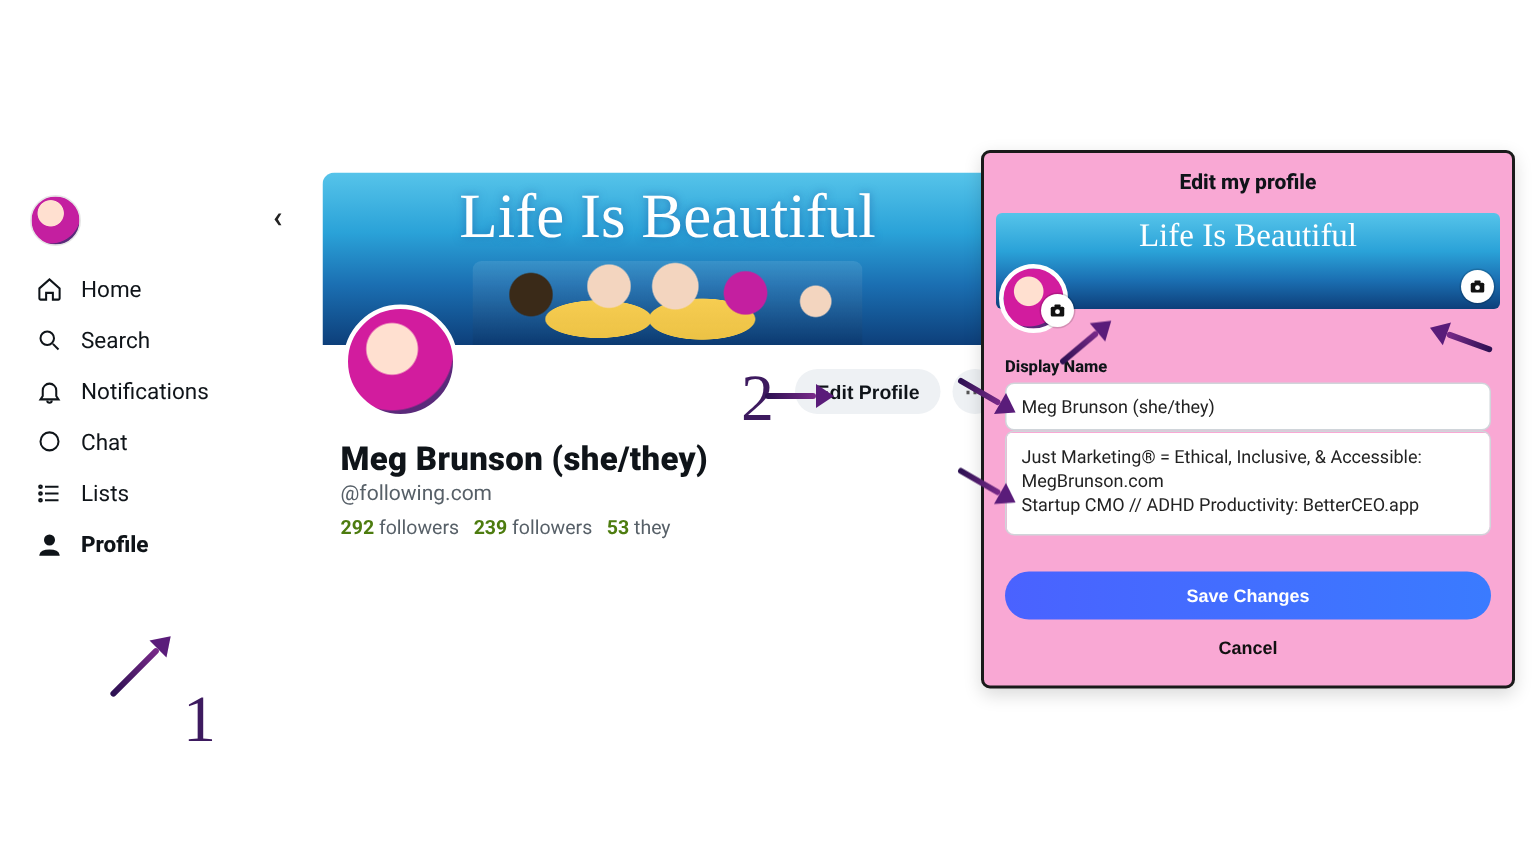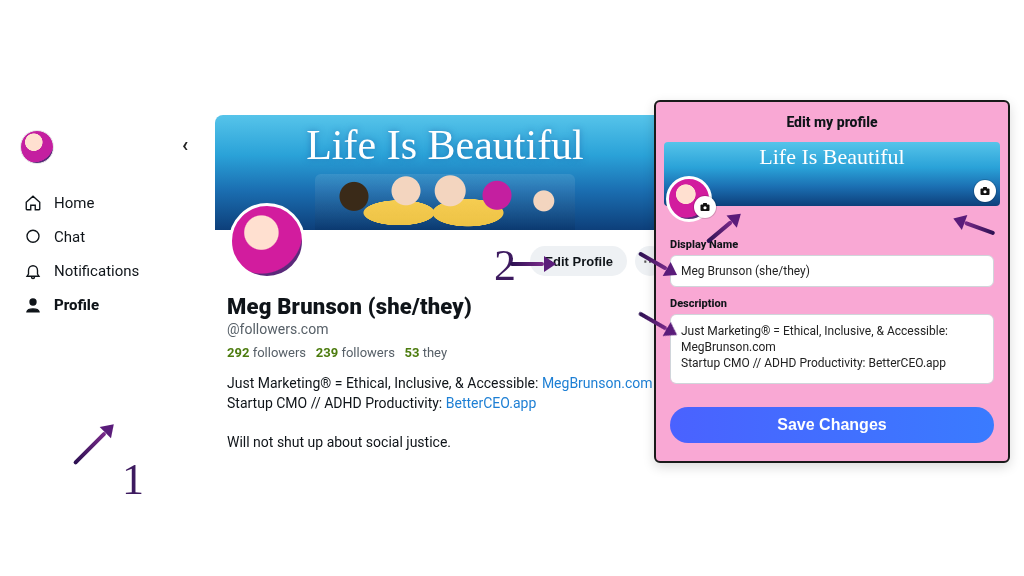"Home" .nav { margin-top: 24px -> 14px }
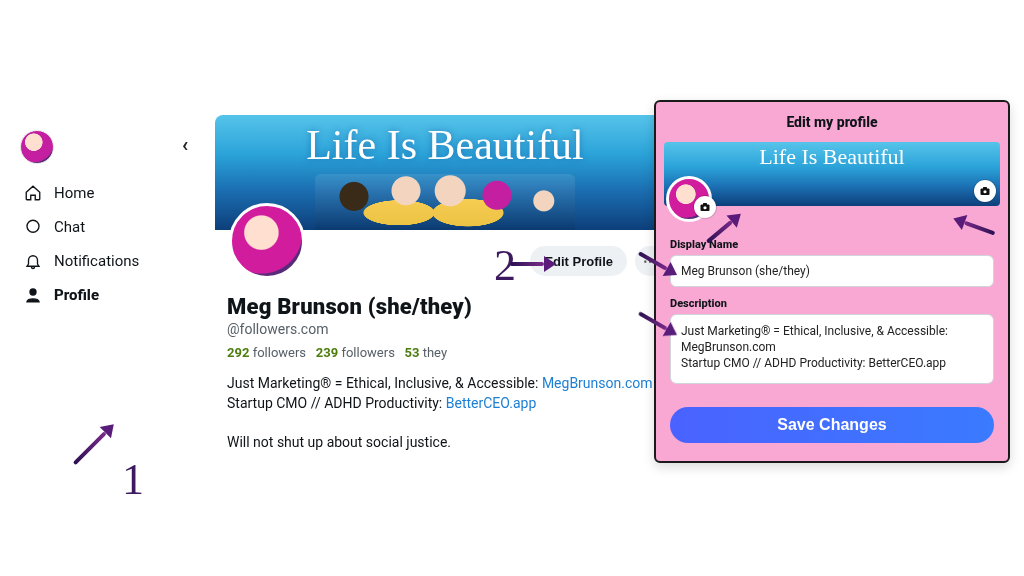"Search" div.nav-item { html: none -> <div> <span> <svg> <circle></circle> <path></path> </svg> </span> <span>Search</span> </div> }
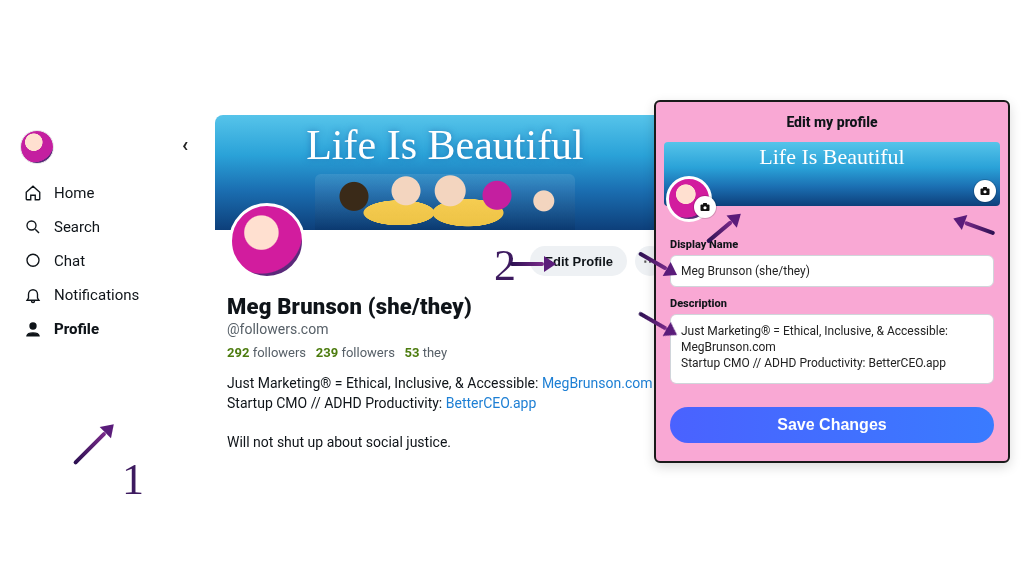"Chat" div.nav-item { order: before "Notifications" -> after "Notifications" }
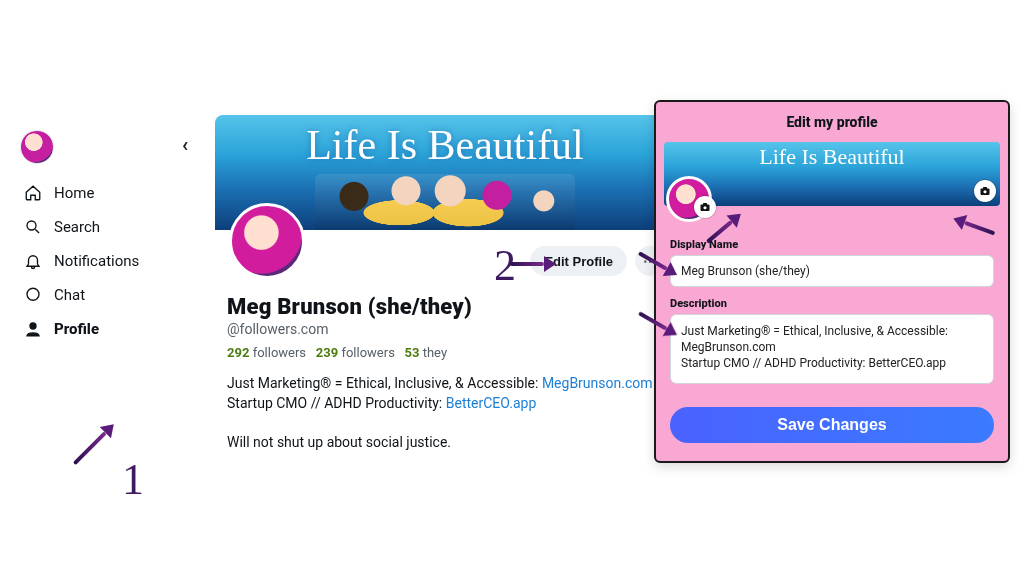"Description" label { html: <label>Description</label> -> none }
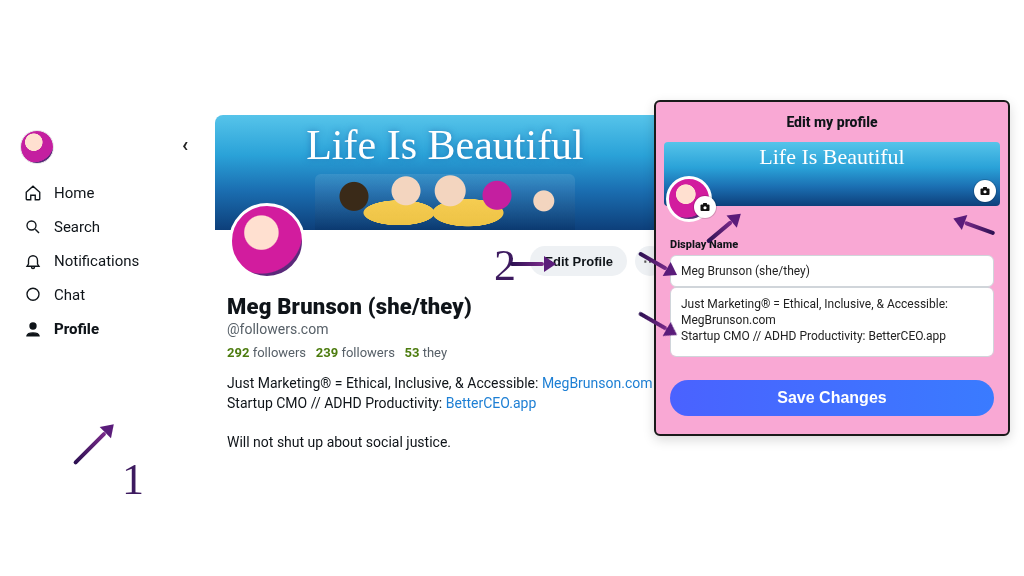"Lists" div.nav-item { html: none -> <div> <span> <svg> <path></path> <circle></circle> <circle></circle> <circle></circle> </svg> </span> <span>Lists</span> </div> }
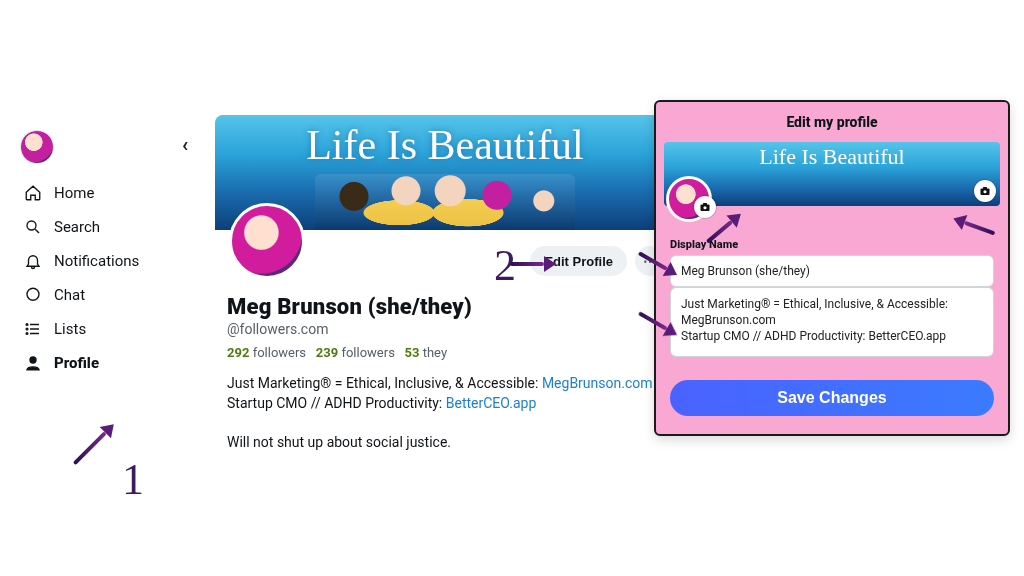"@followers.com" div.handle { text: @followers.com -> @following.com }
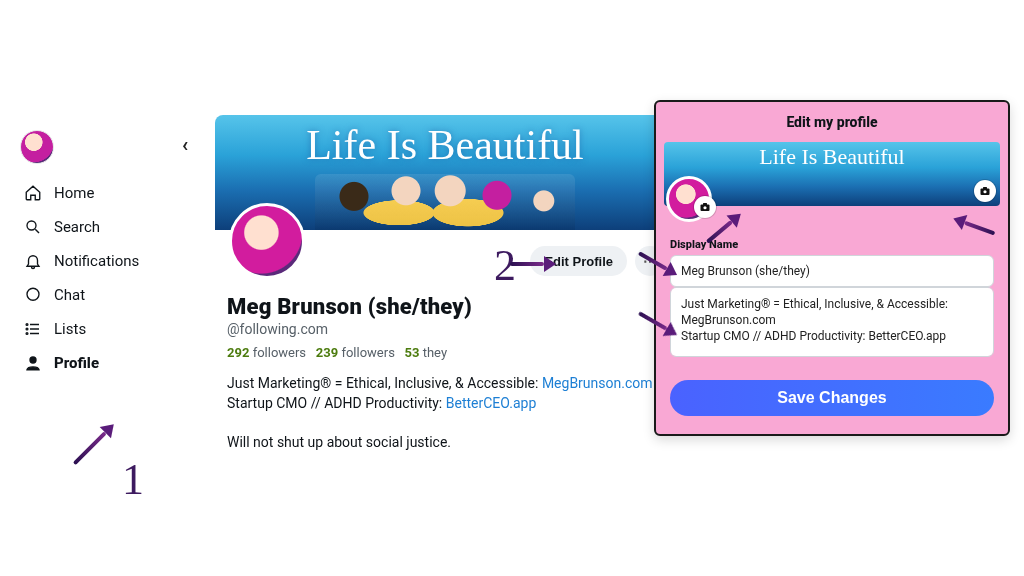"Just Marketing® = Ethical, Inclusive, & Accessible: MegBrunson.com" div.bio { html: <div> <span>Just Marketing® = Ethical, Inclusive, &amp; Accessible: </span><a>MegBrunson.com</a><br> <span>Startup CMO // ADHD Productivity: </span><a>BetterCEO.app</a> <br><br> <span>Will not shut up about social justice.</span> </div> -> none }
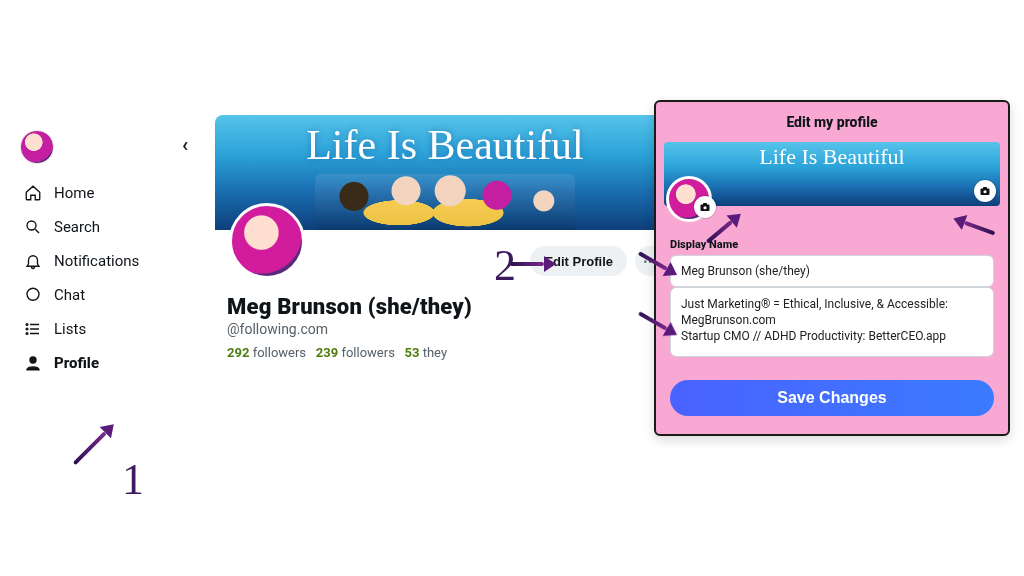"Save Changes" .save-btn { font-size: 16px -> 12px }
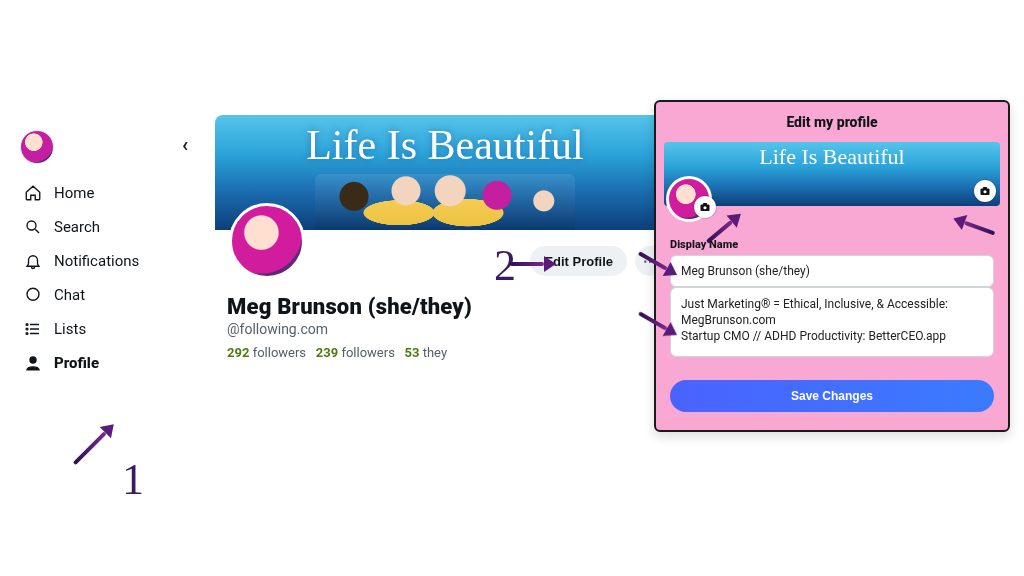"Cancel" button.cancel-btn { html: none -> <button>Cancel</button> }
